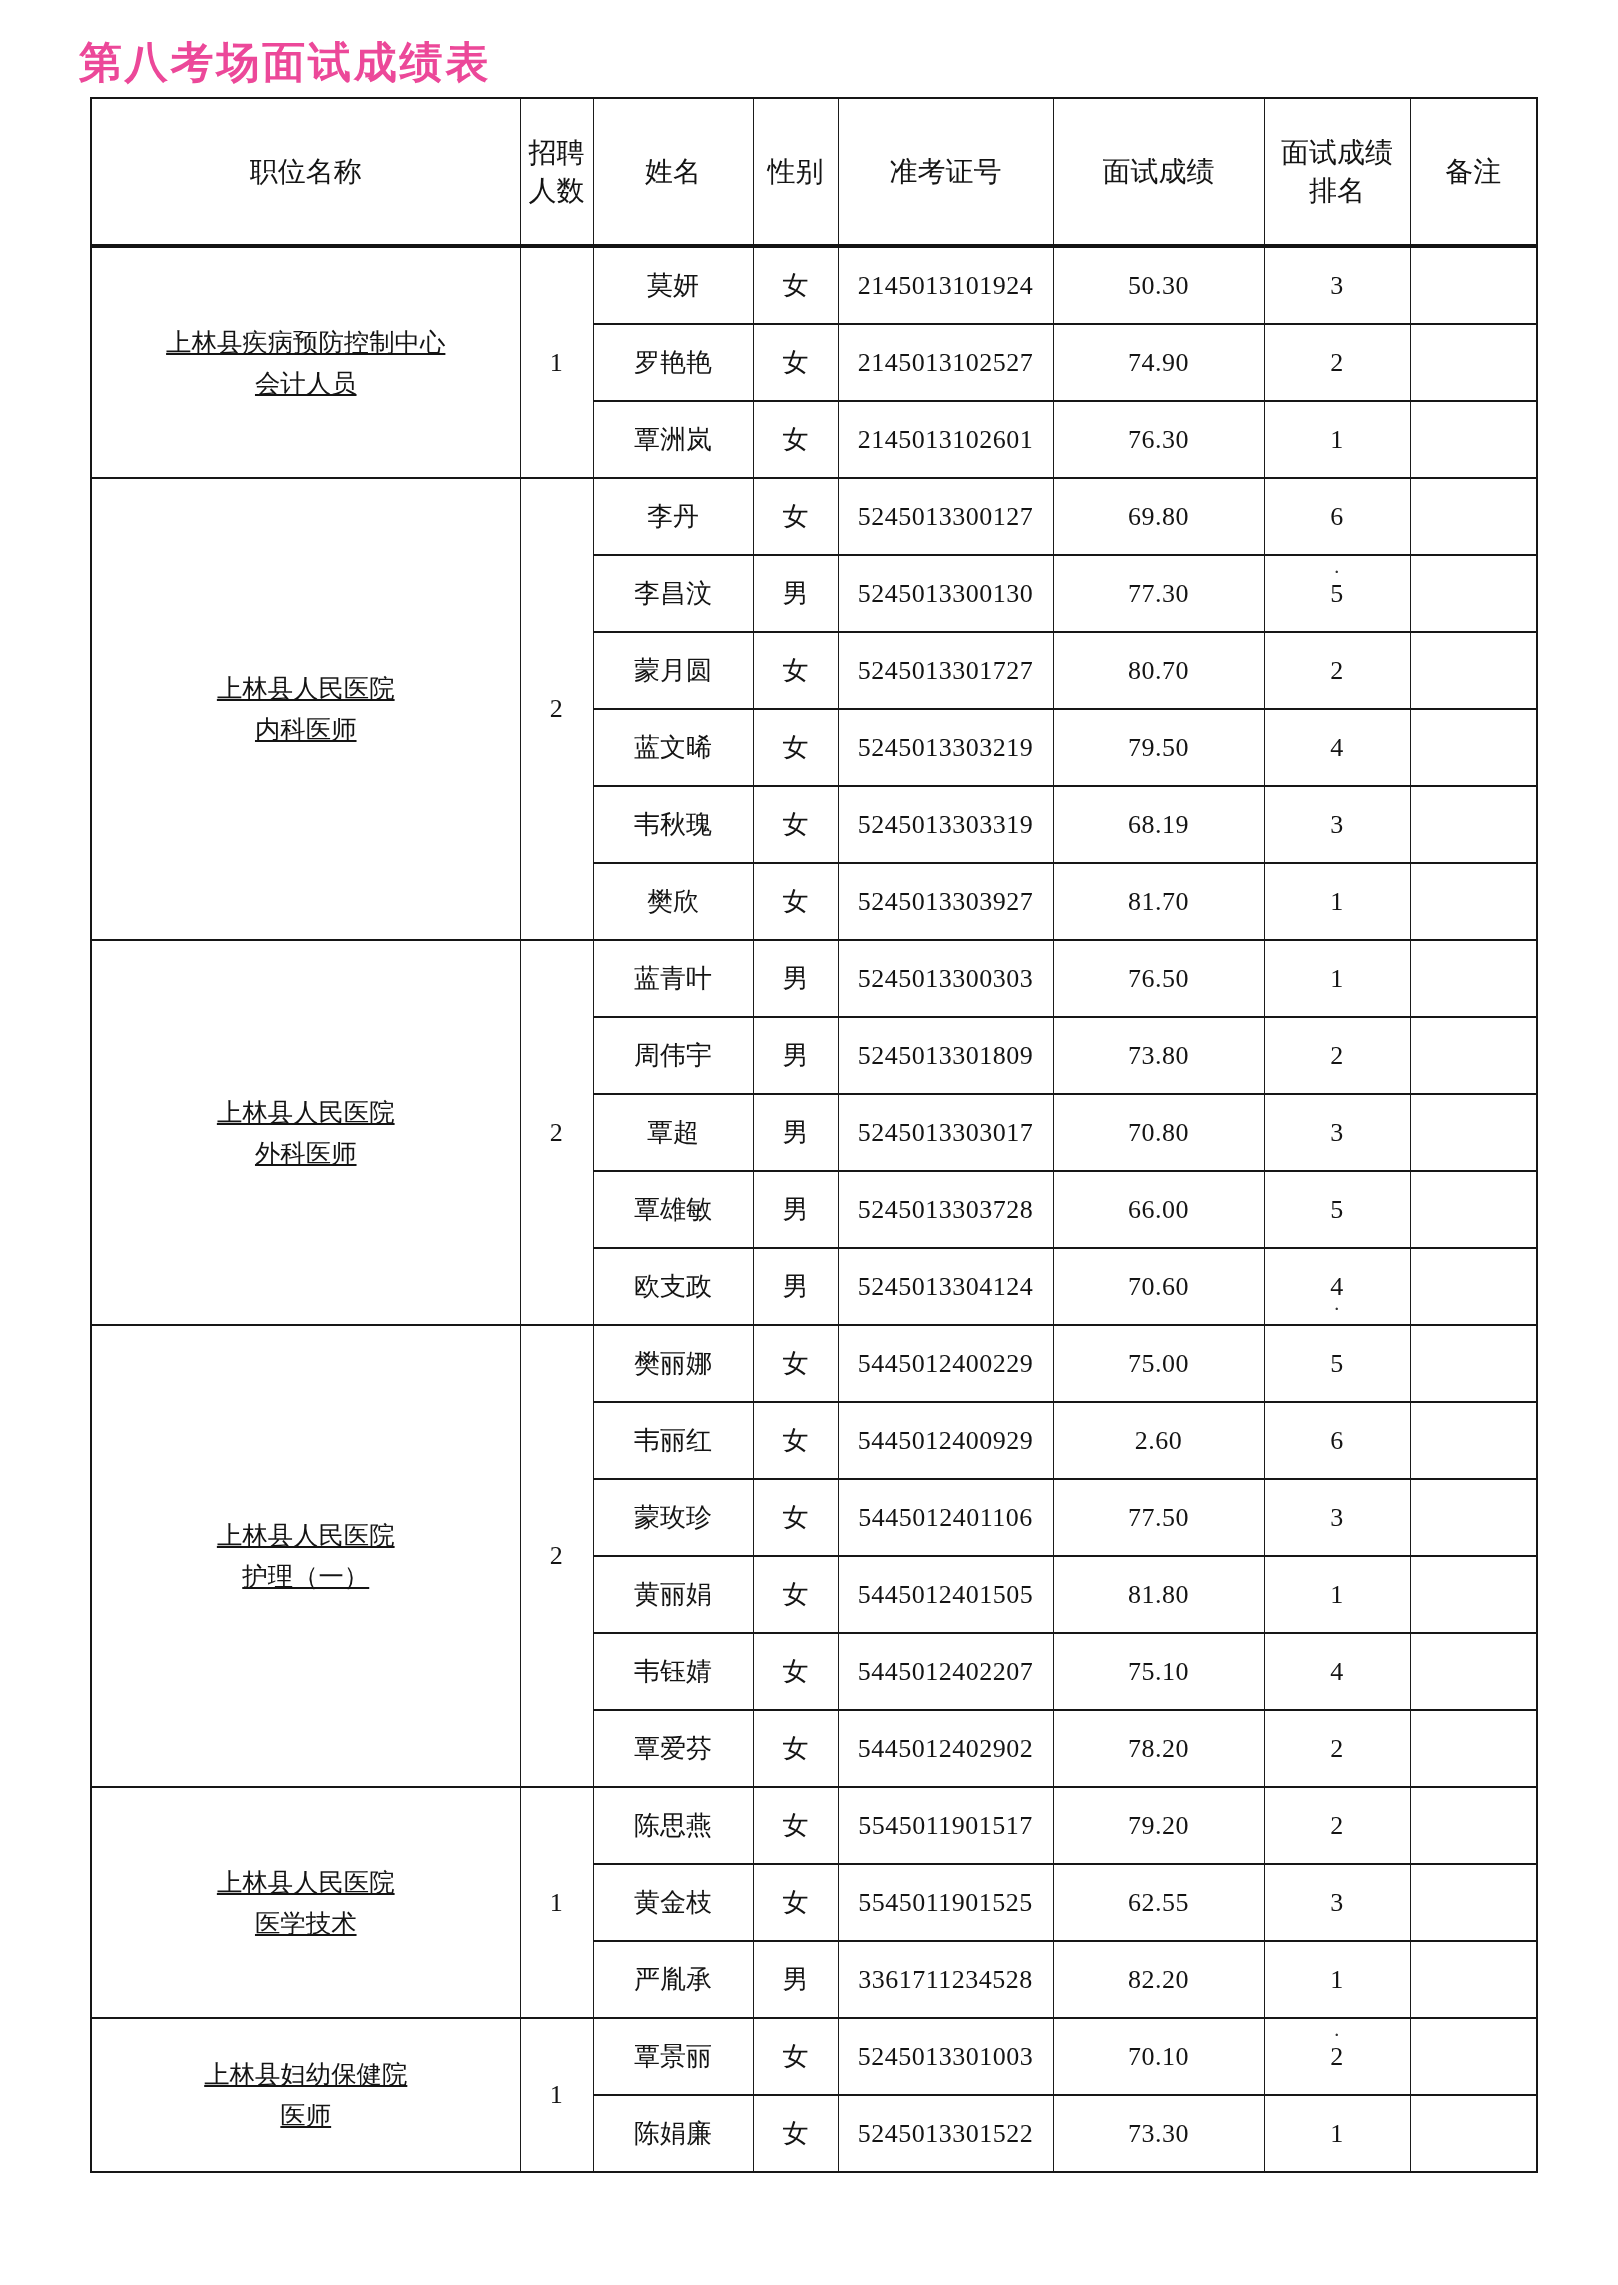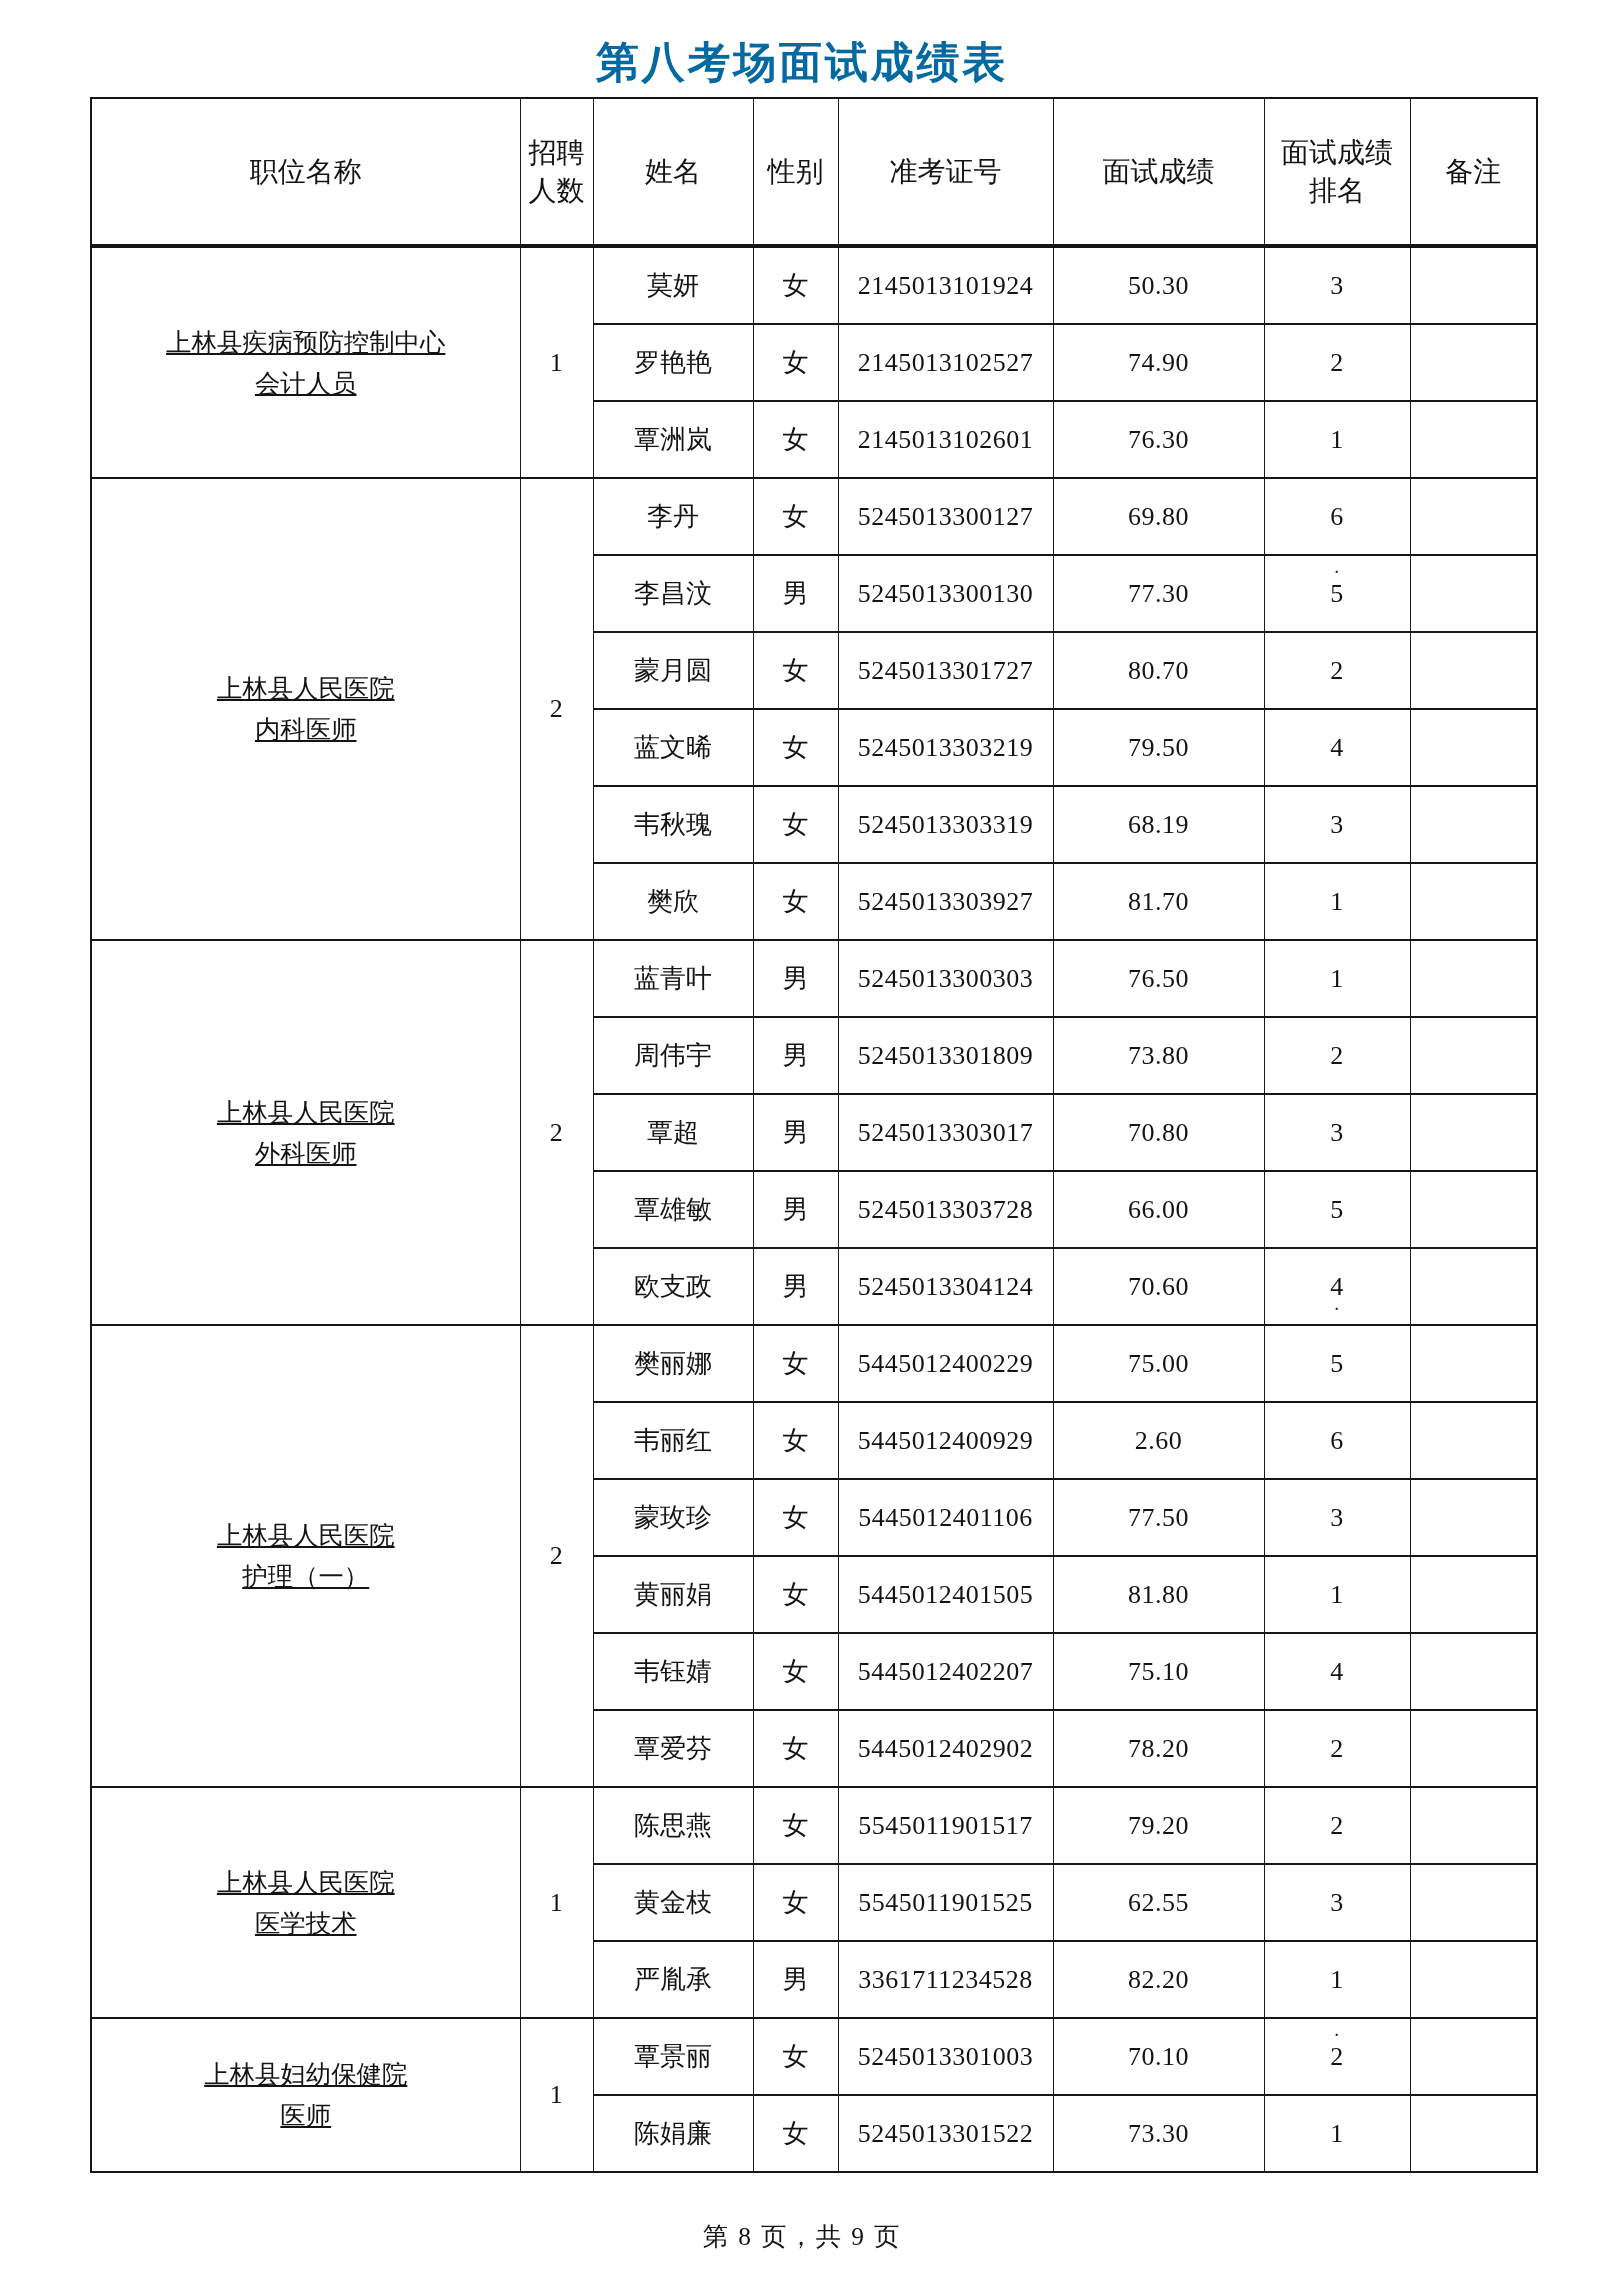"第八考场面试成绩表" .doc-title { color: #0369a1 -> #ec4899; text-align: center -> none }
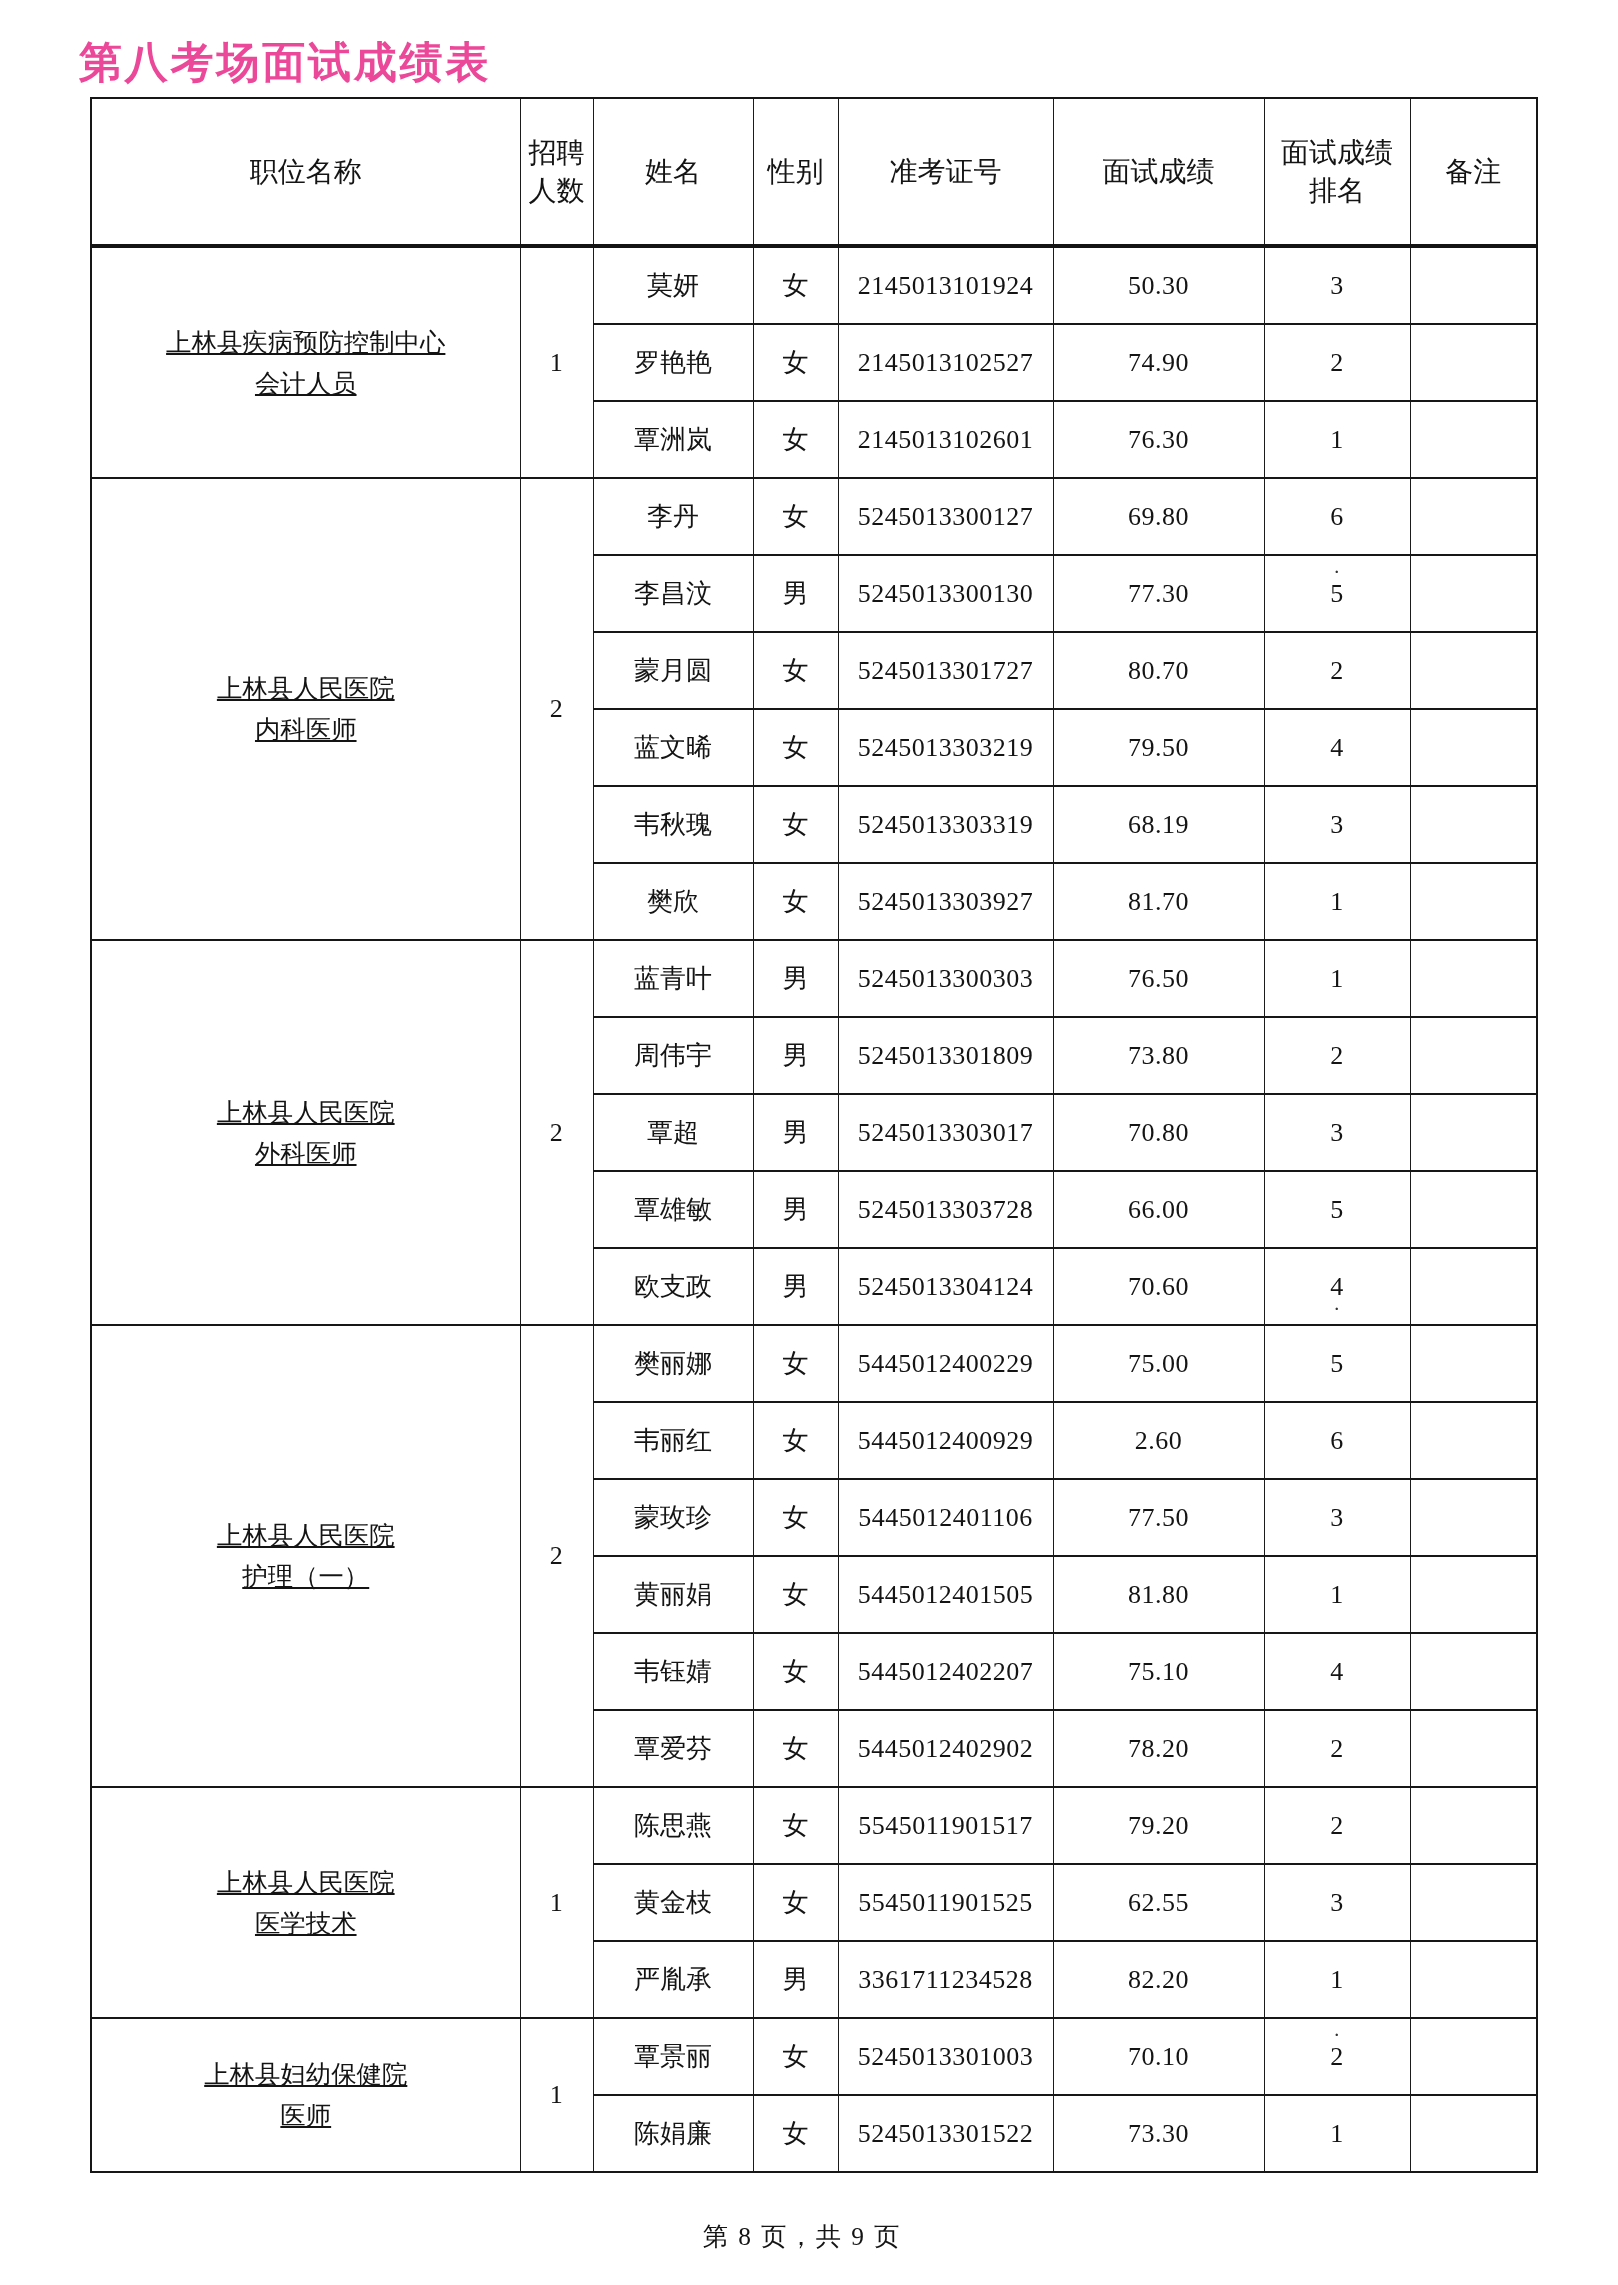"第 8 页，共 9 页" div.page-footer { html: <div>第 8 页，共 9 页</div> -> none }
